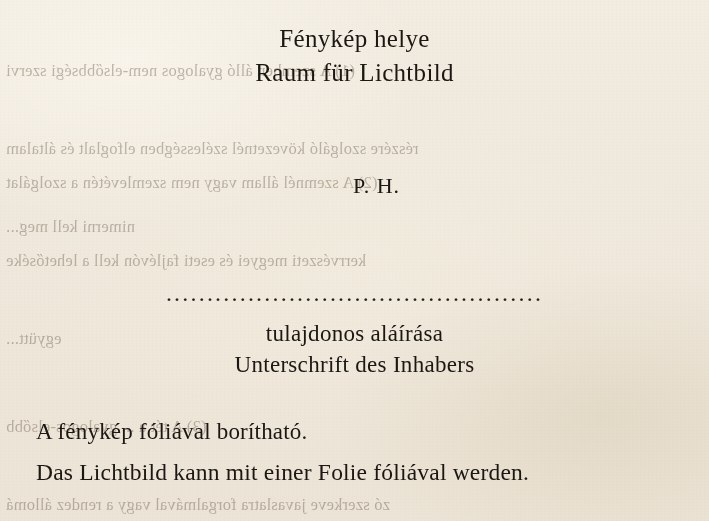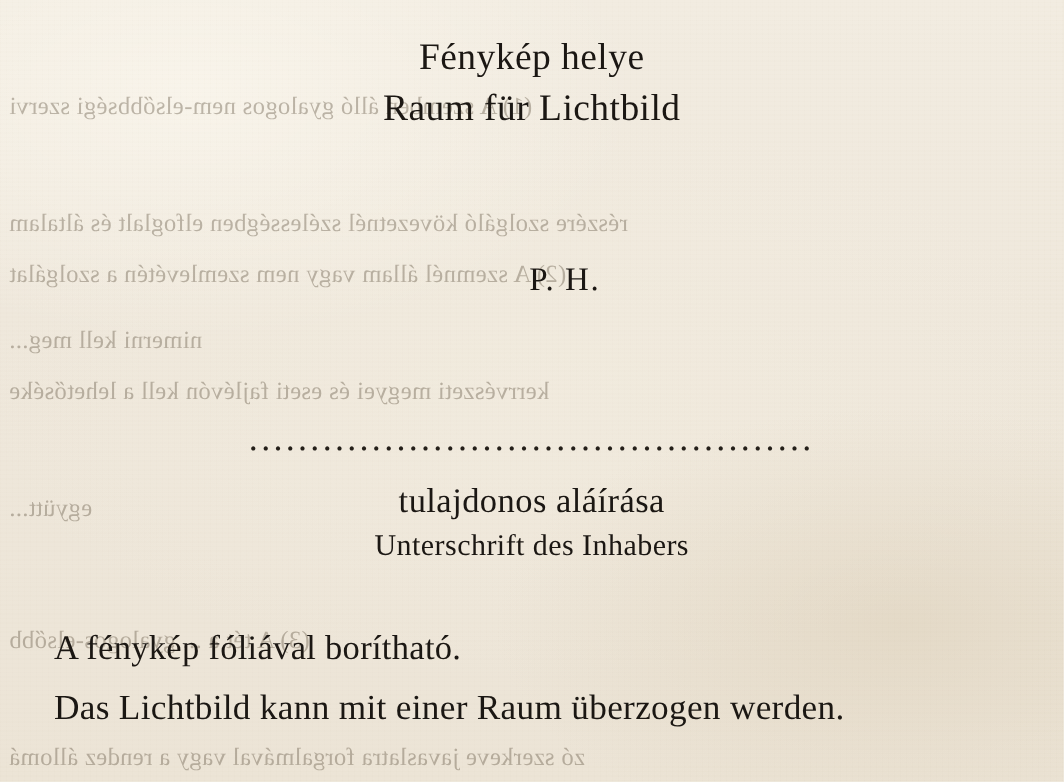"Unterschrift des Inhabers" .sig-de { font-size: 20px -> 23px }
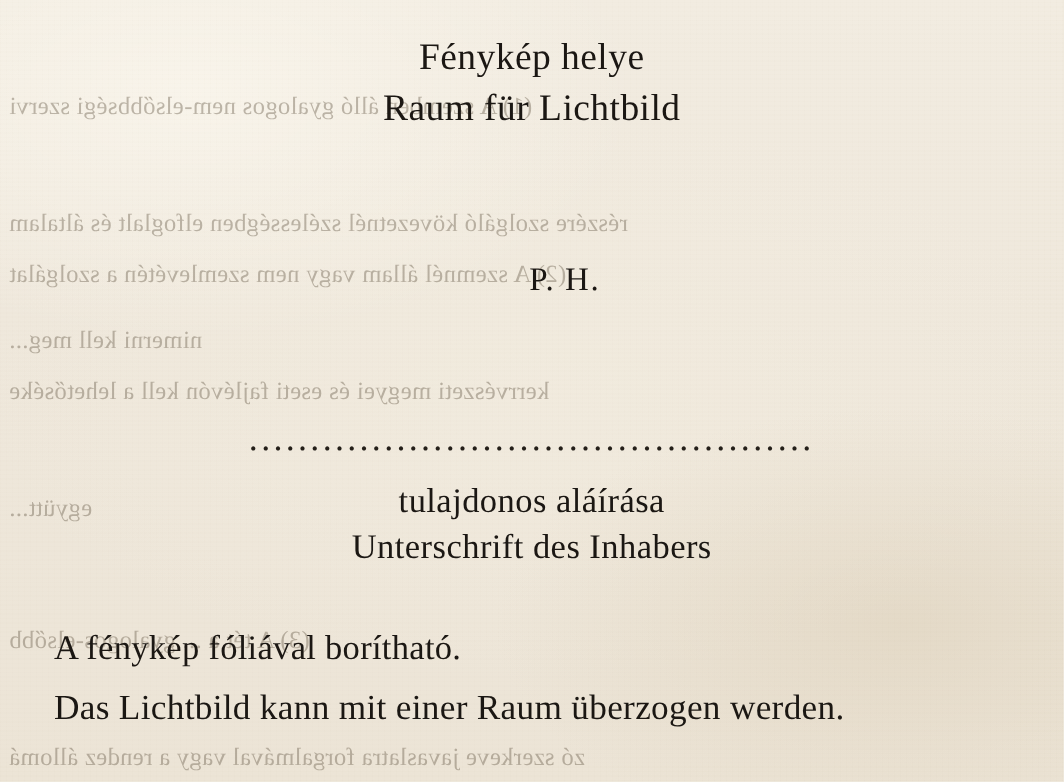"Das Lichtbild kann mit einer" div.de { text: Raum überzogen -> Folie fóliával }
